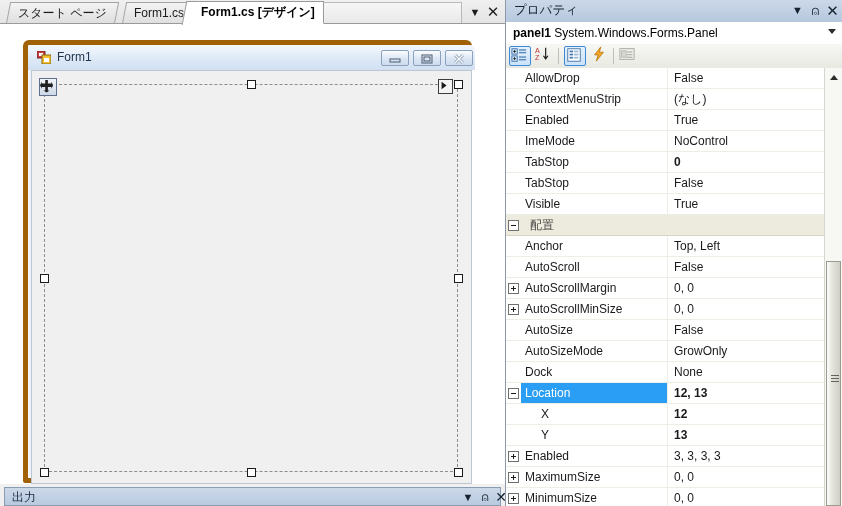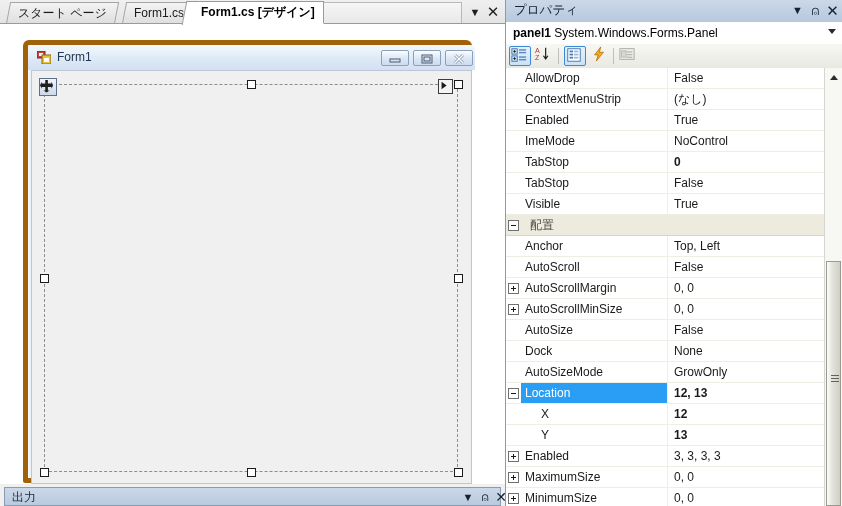"Dock" div.row { order: before "AutoSizeMode" -> after "AutoSizeMode" }
